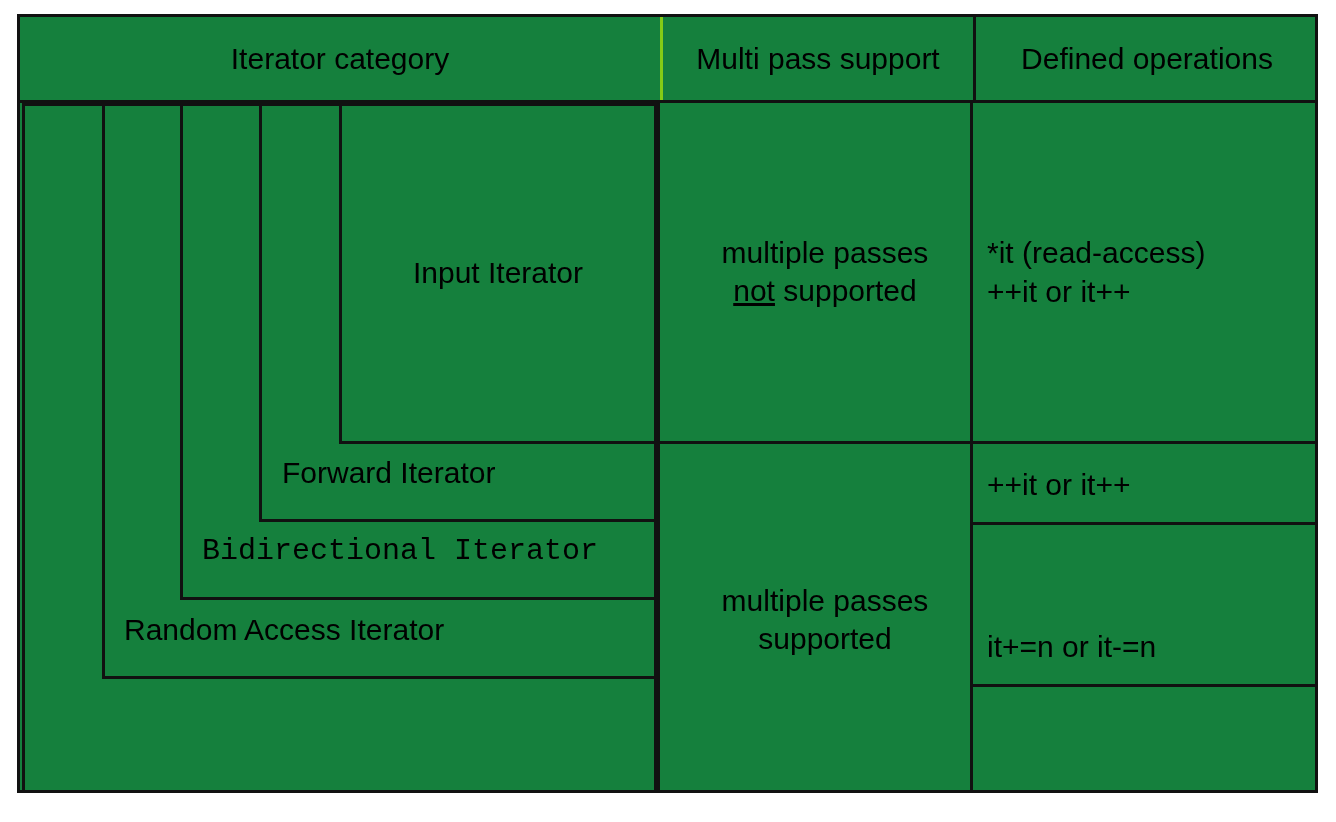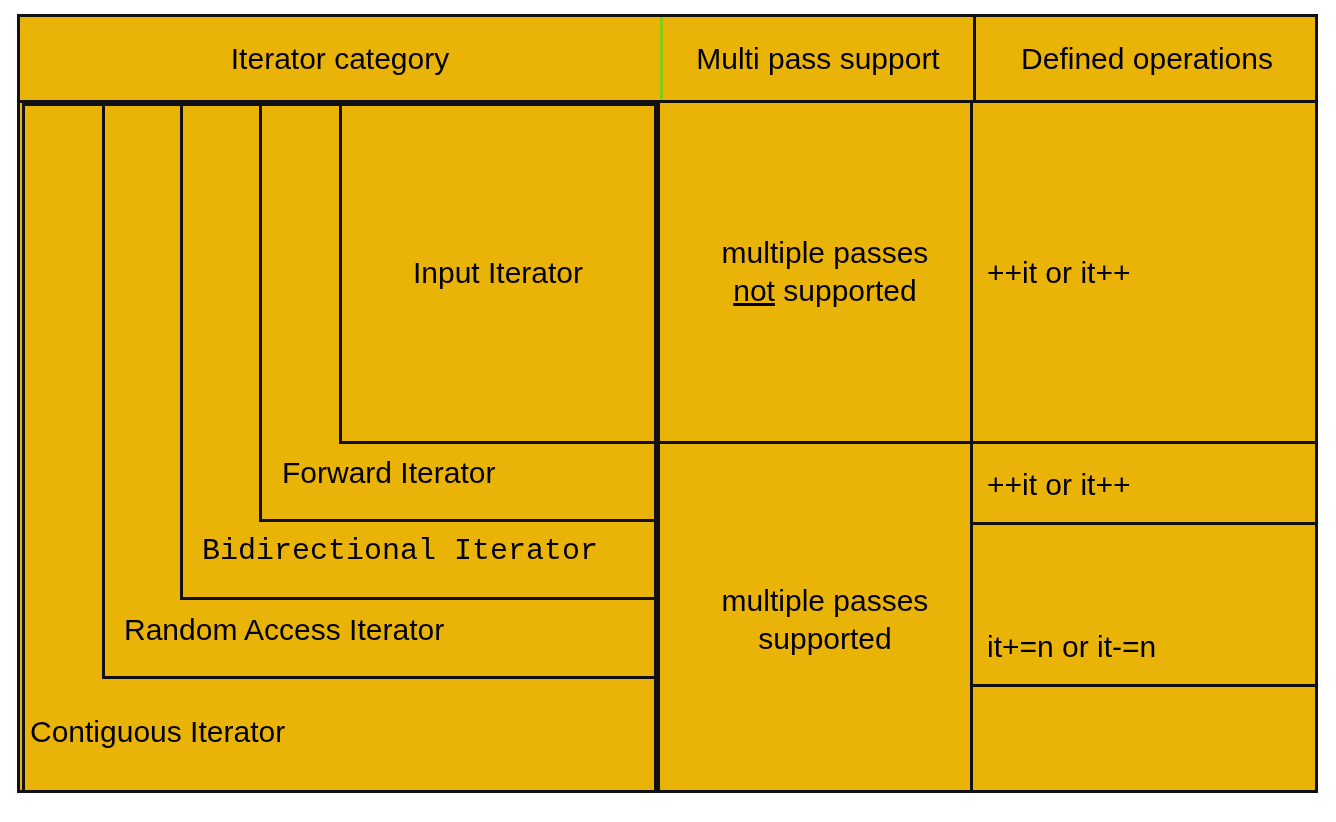"Iterator category" .table-frame { background: #eab308 -> #15803d }
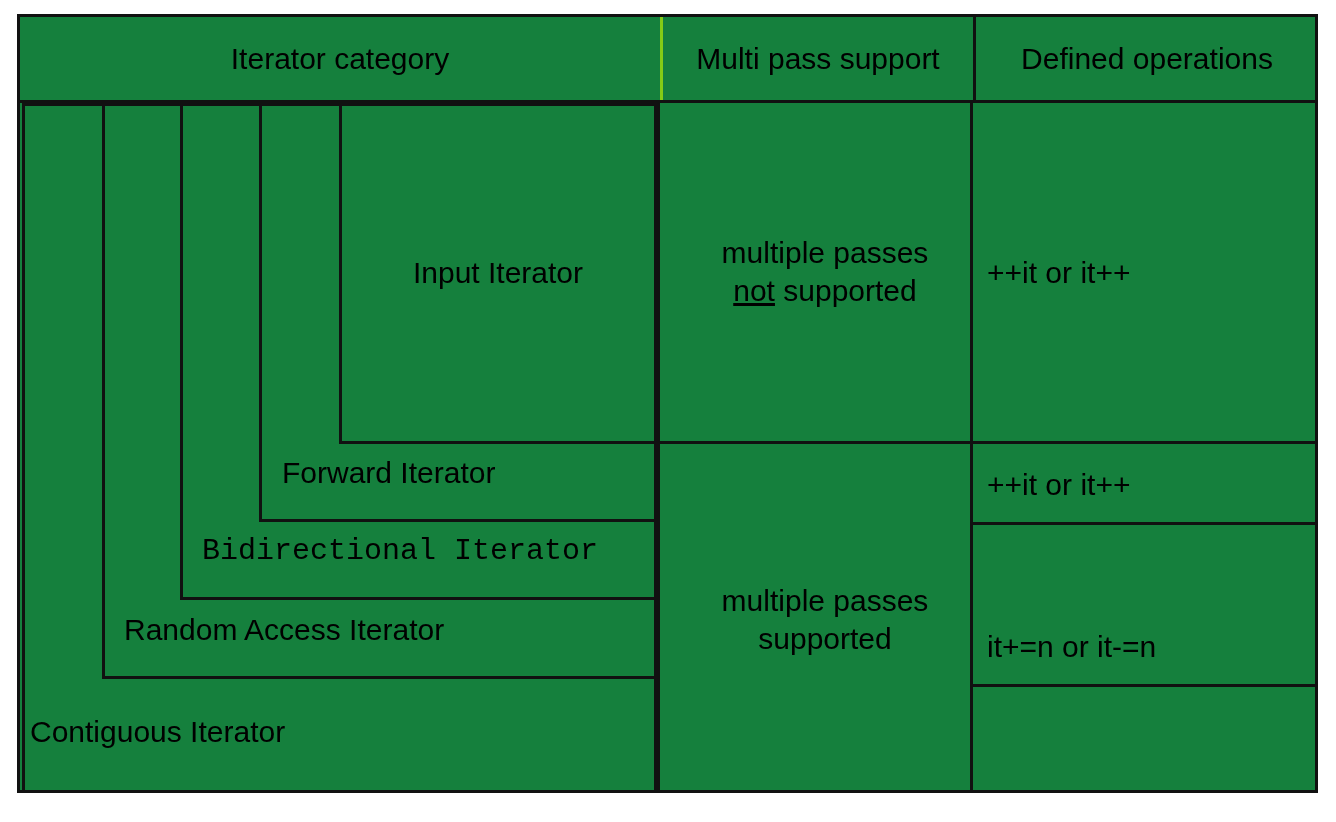"*it (read-access)" span.op-line { html: none -> <span>*it (read-access)</span> }
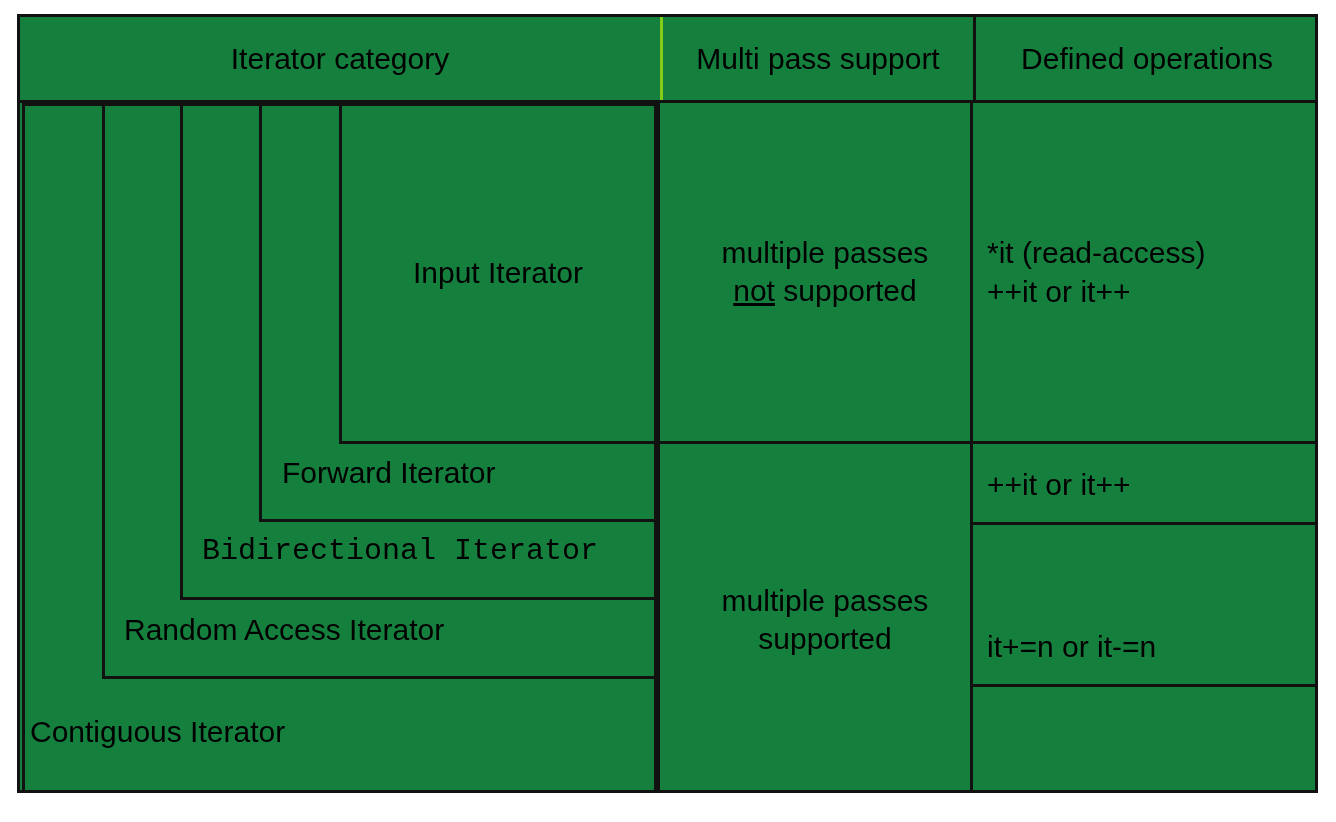"Contiguous Iterator" div.nest-label { html: <div>Contiguous Iterator</div> -> none }
